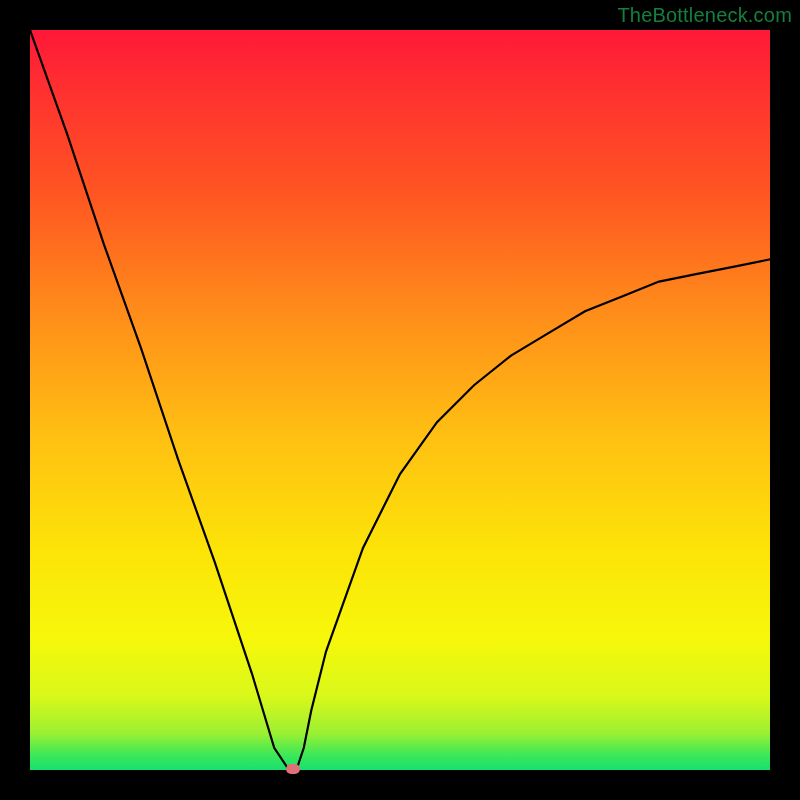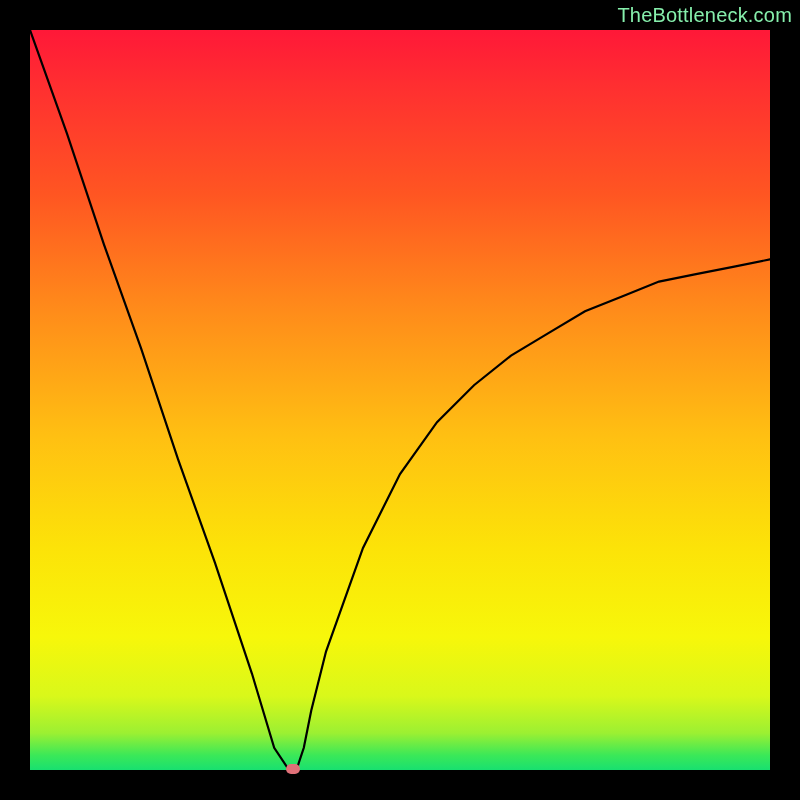"TheBottleneck.com" .watermark { color: #86efac -> #15803d }
